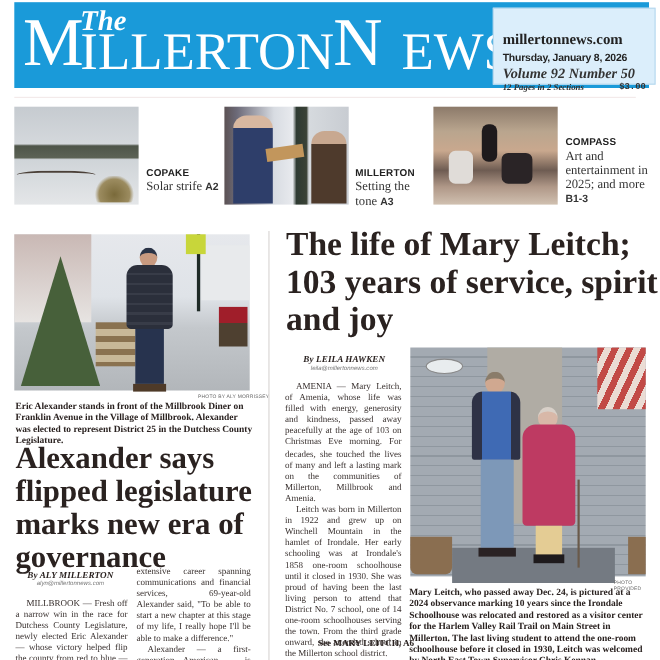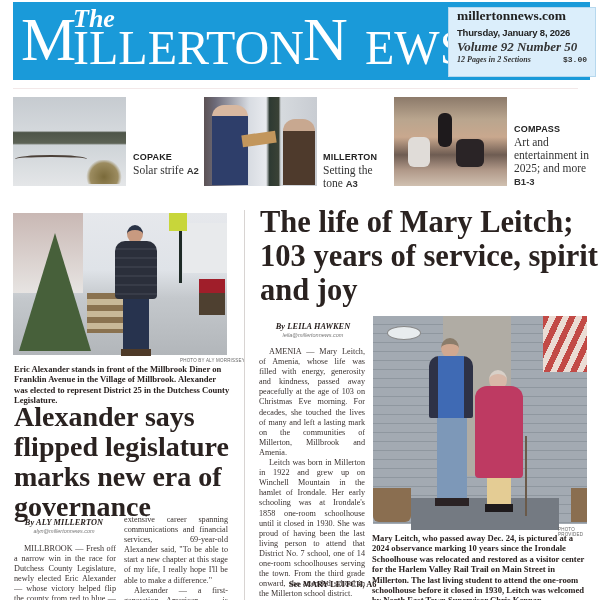"millertonnews.com" .infobox { padding: 0 8px -> 20px 8px }
